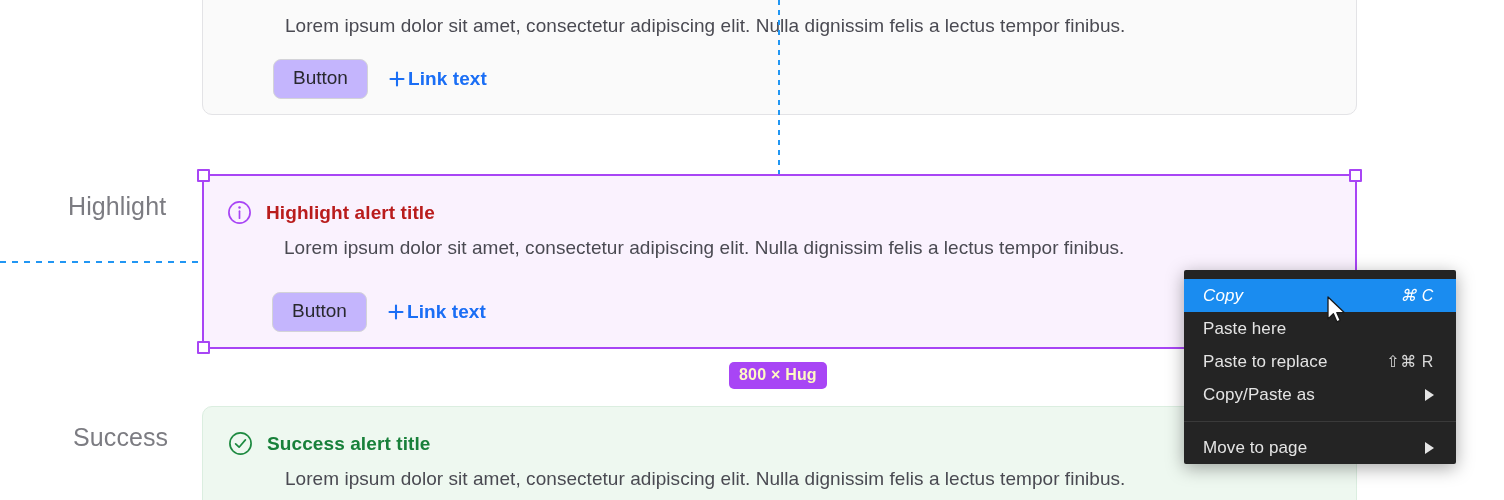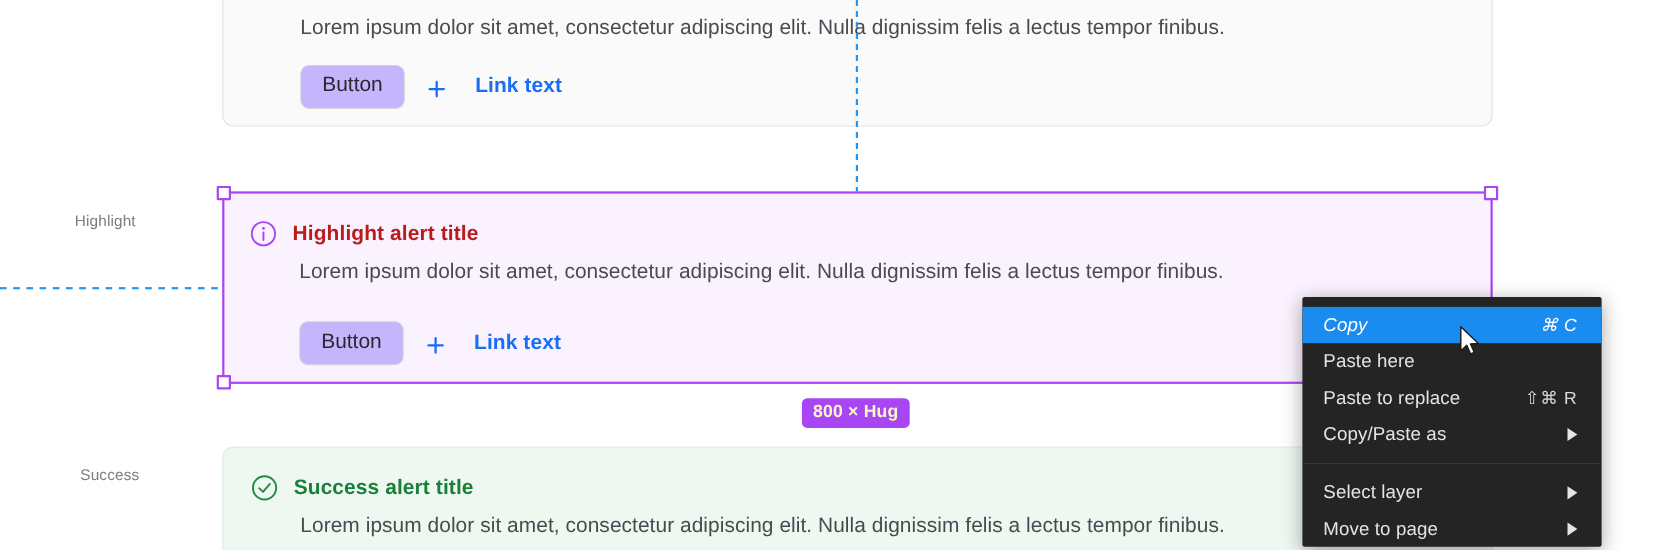"Lorem ipsum dolor sit amet," .alert-text { margin-left: none -> 12px }
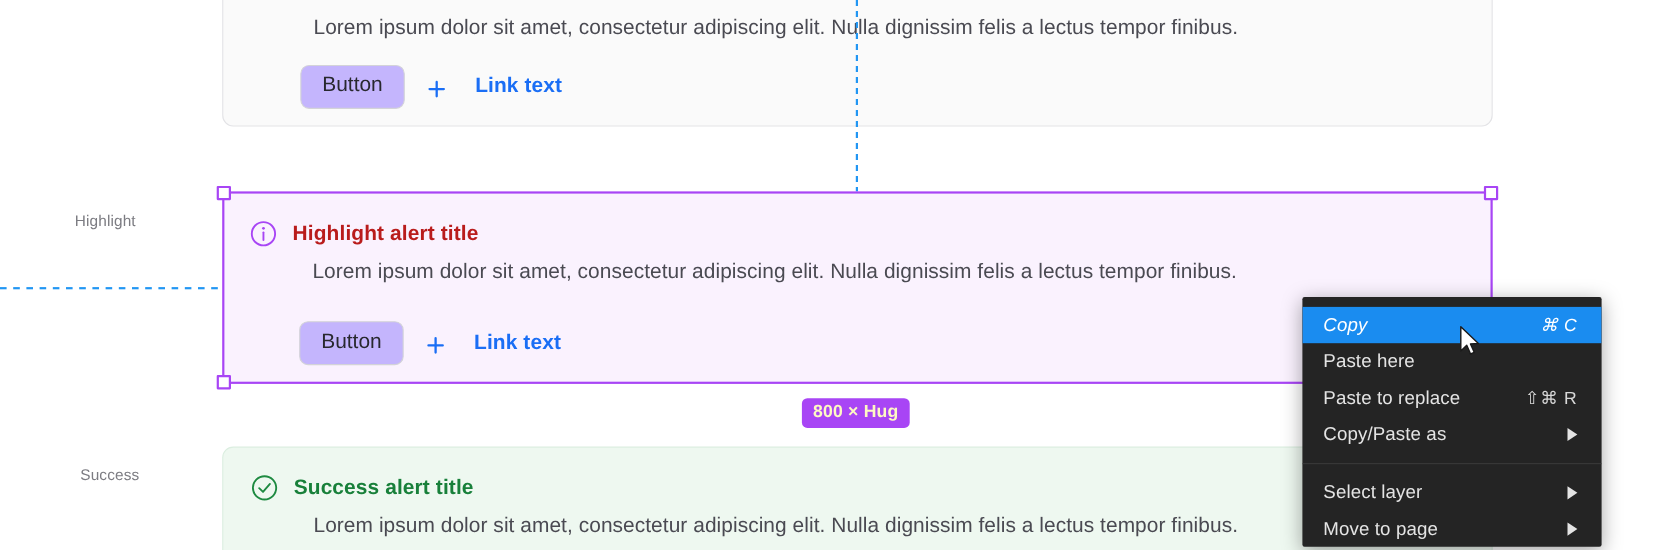"Link text" .link-wrap { align-items: flex-end -> center; gap: 26px -> 2px }
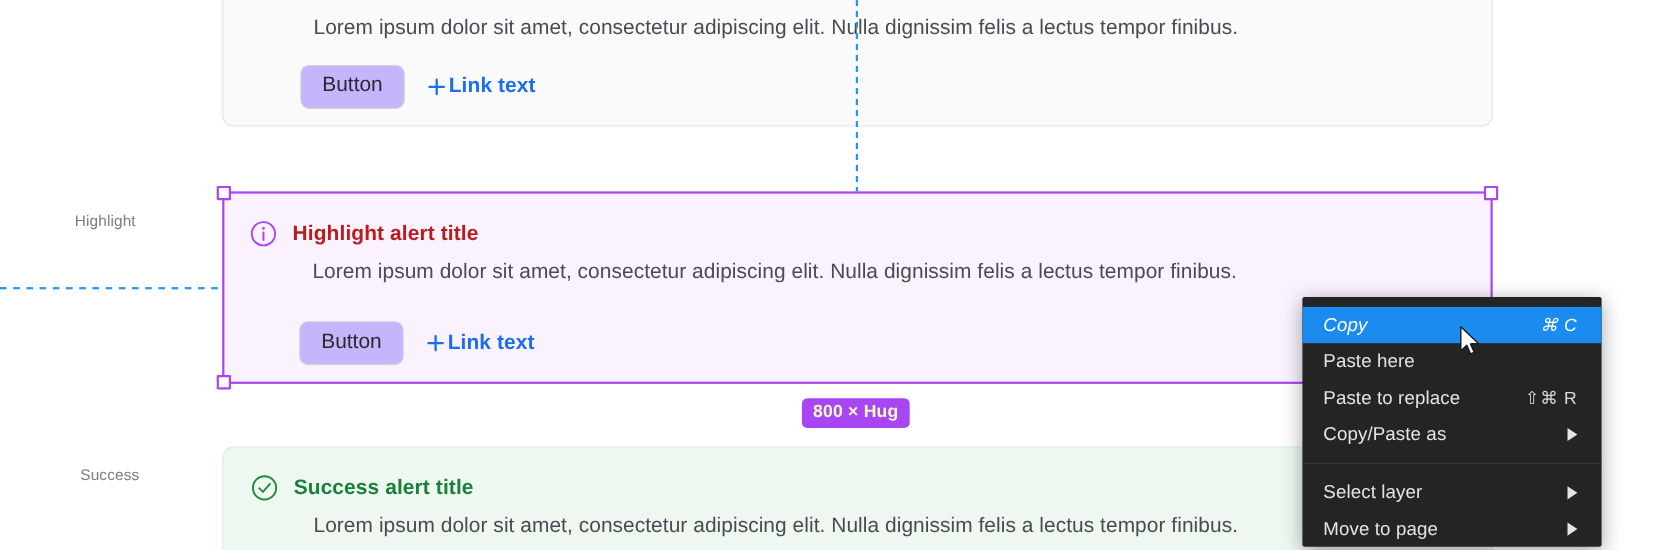"Highlight" .row-label { font-size: 14px -> 25px }
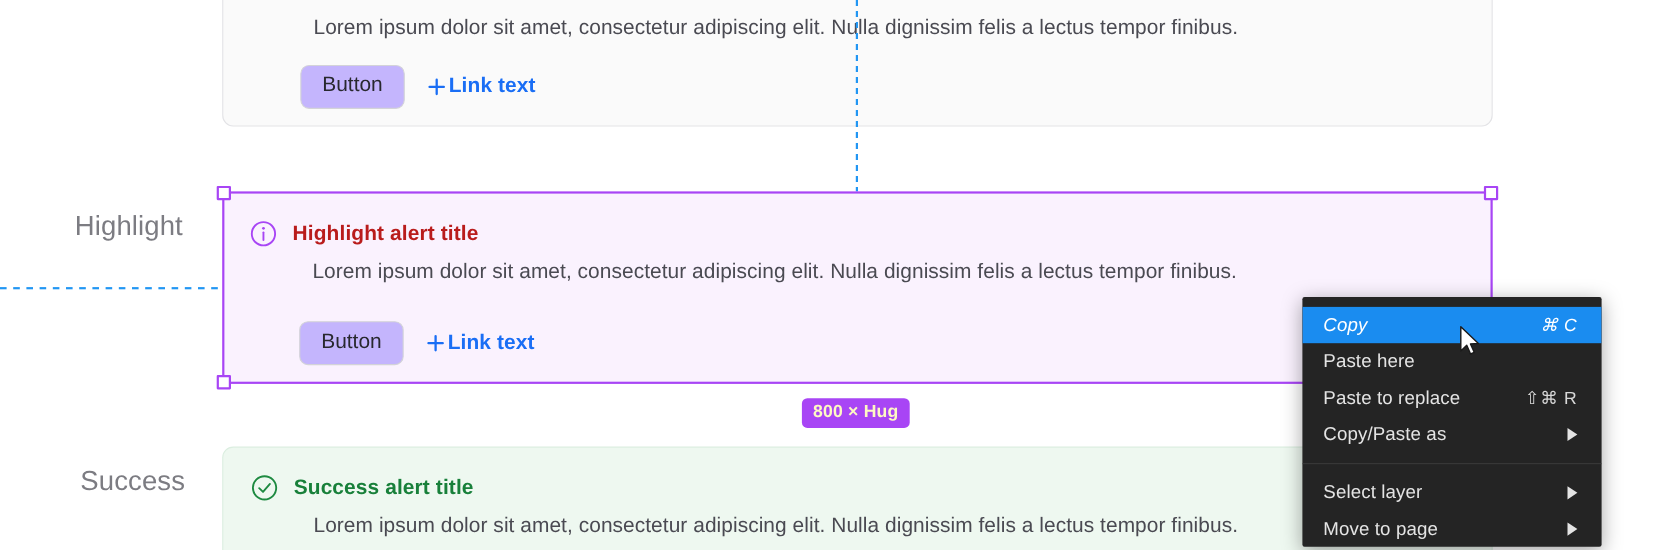"Select layer" div.menu-item { html: <div> <span>Select layer</span> <span></span> </div> -> none }
